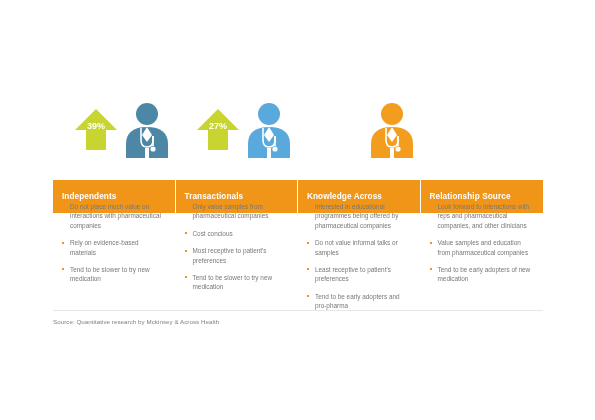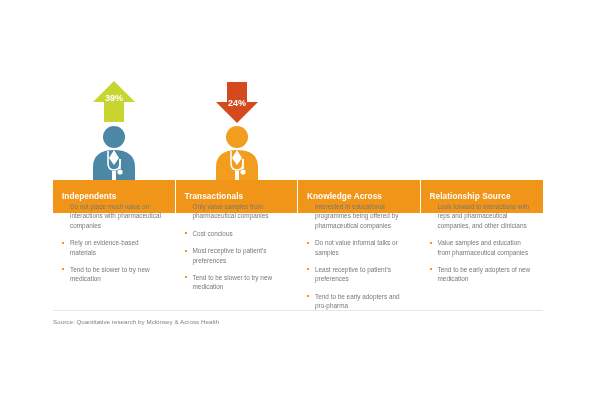"39%" .figure-zone { flex-direction: column -> none }
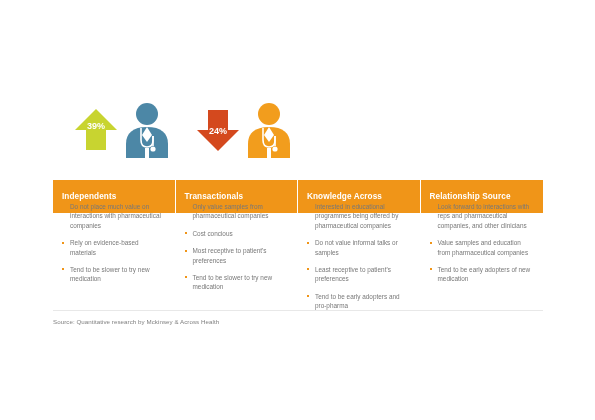"27%" div.col { html: none -> <div> <div> <div> <svg> <polygon></polygon> <text>27%</text> </svg> </div> <svg> <circle></circle> <path></path> <path></path> <path></path> <circle></circle> <path></path> <rect></rect> </svg> </div> </div> }
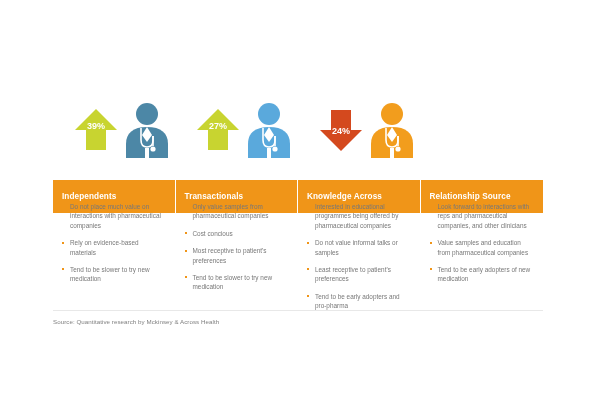"24%" div.indicator { html: <div> <svg> <polygon></polygon> <text>24%</text> </svg> </div> -> none }
